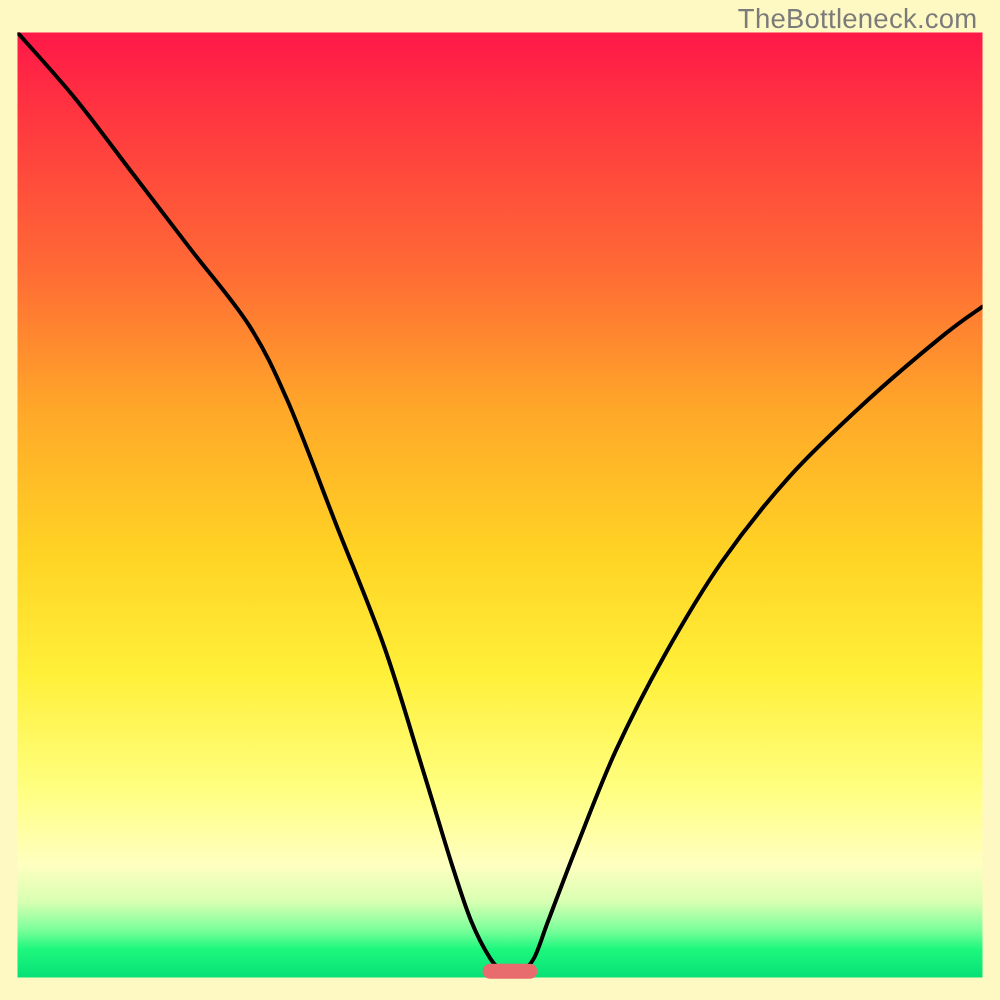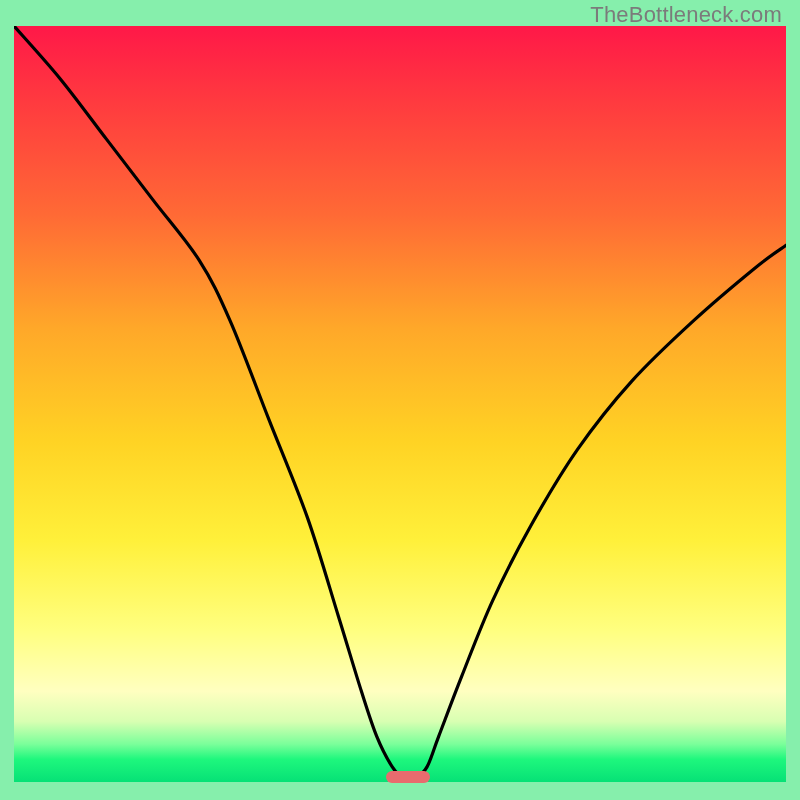"TheBottleneck.com" .frame { background: #86efac -> #fef9c3 }
